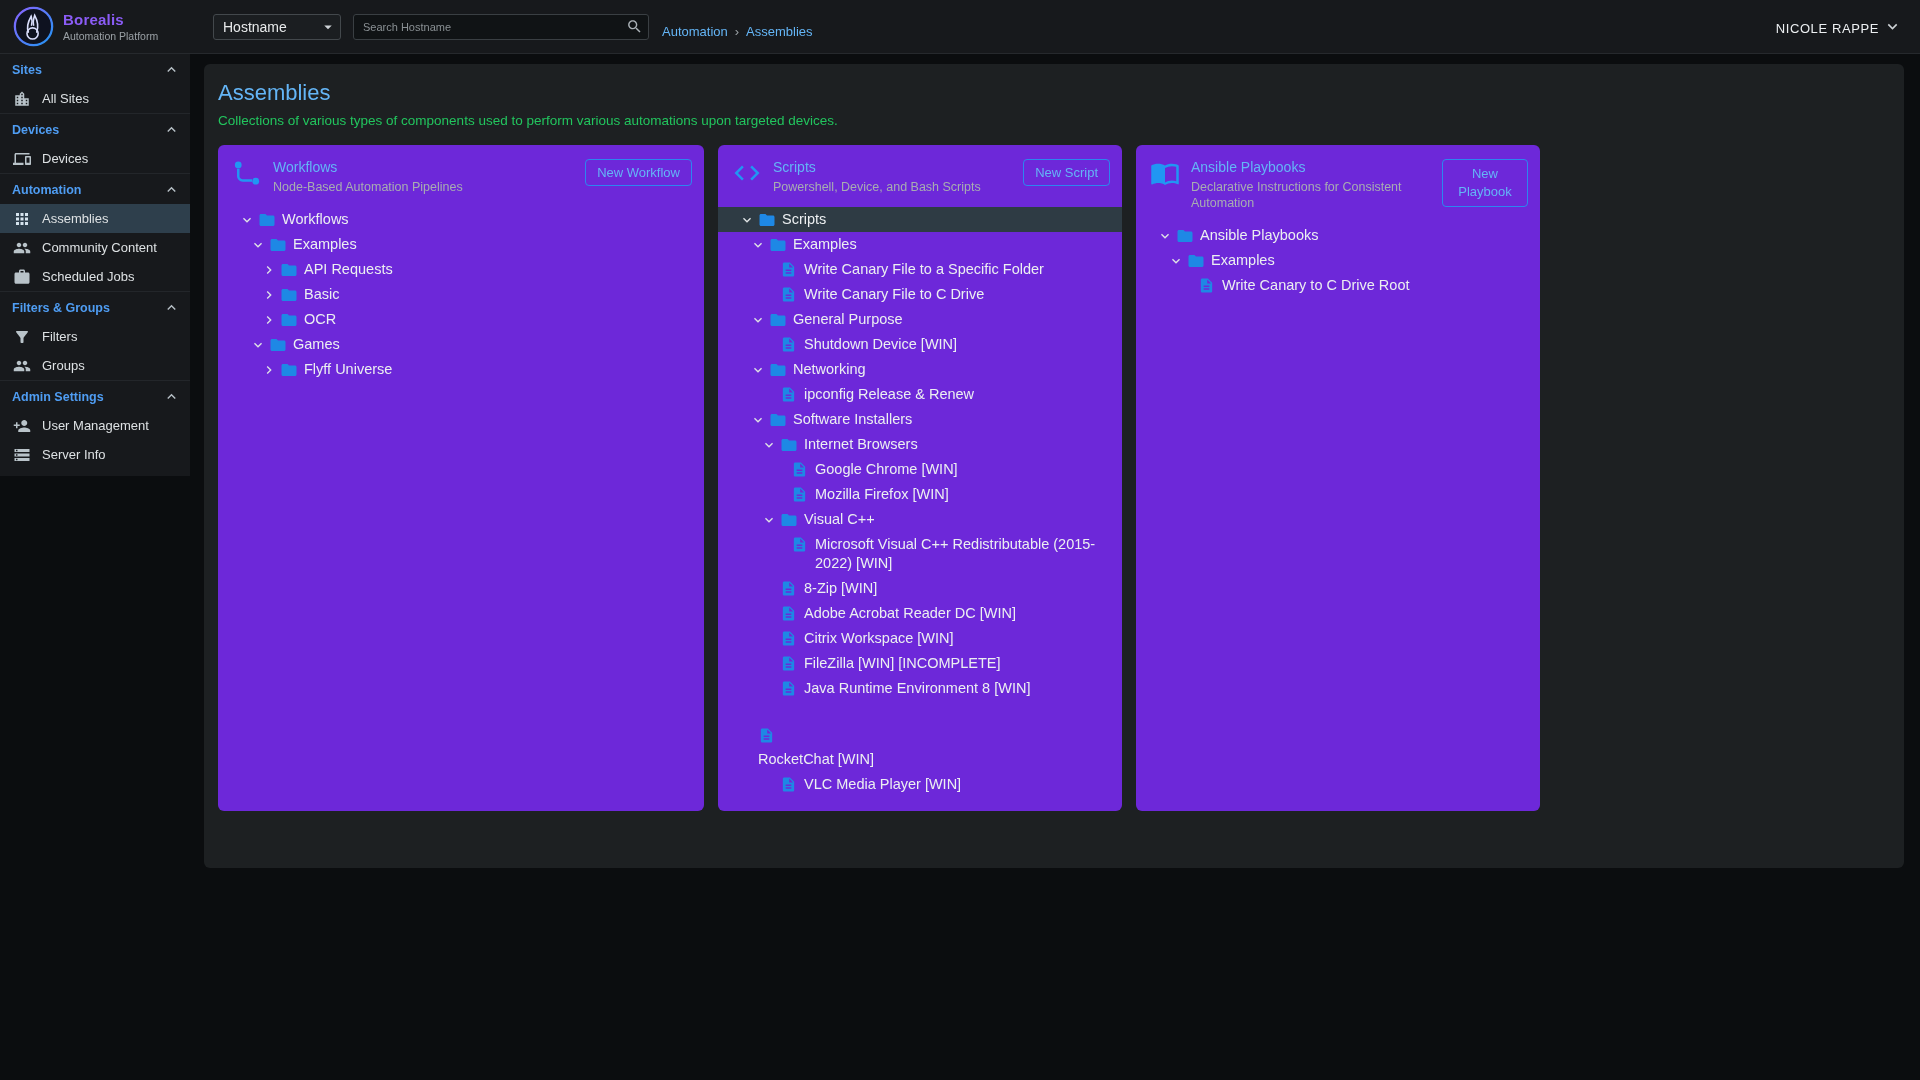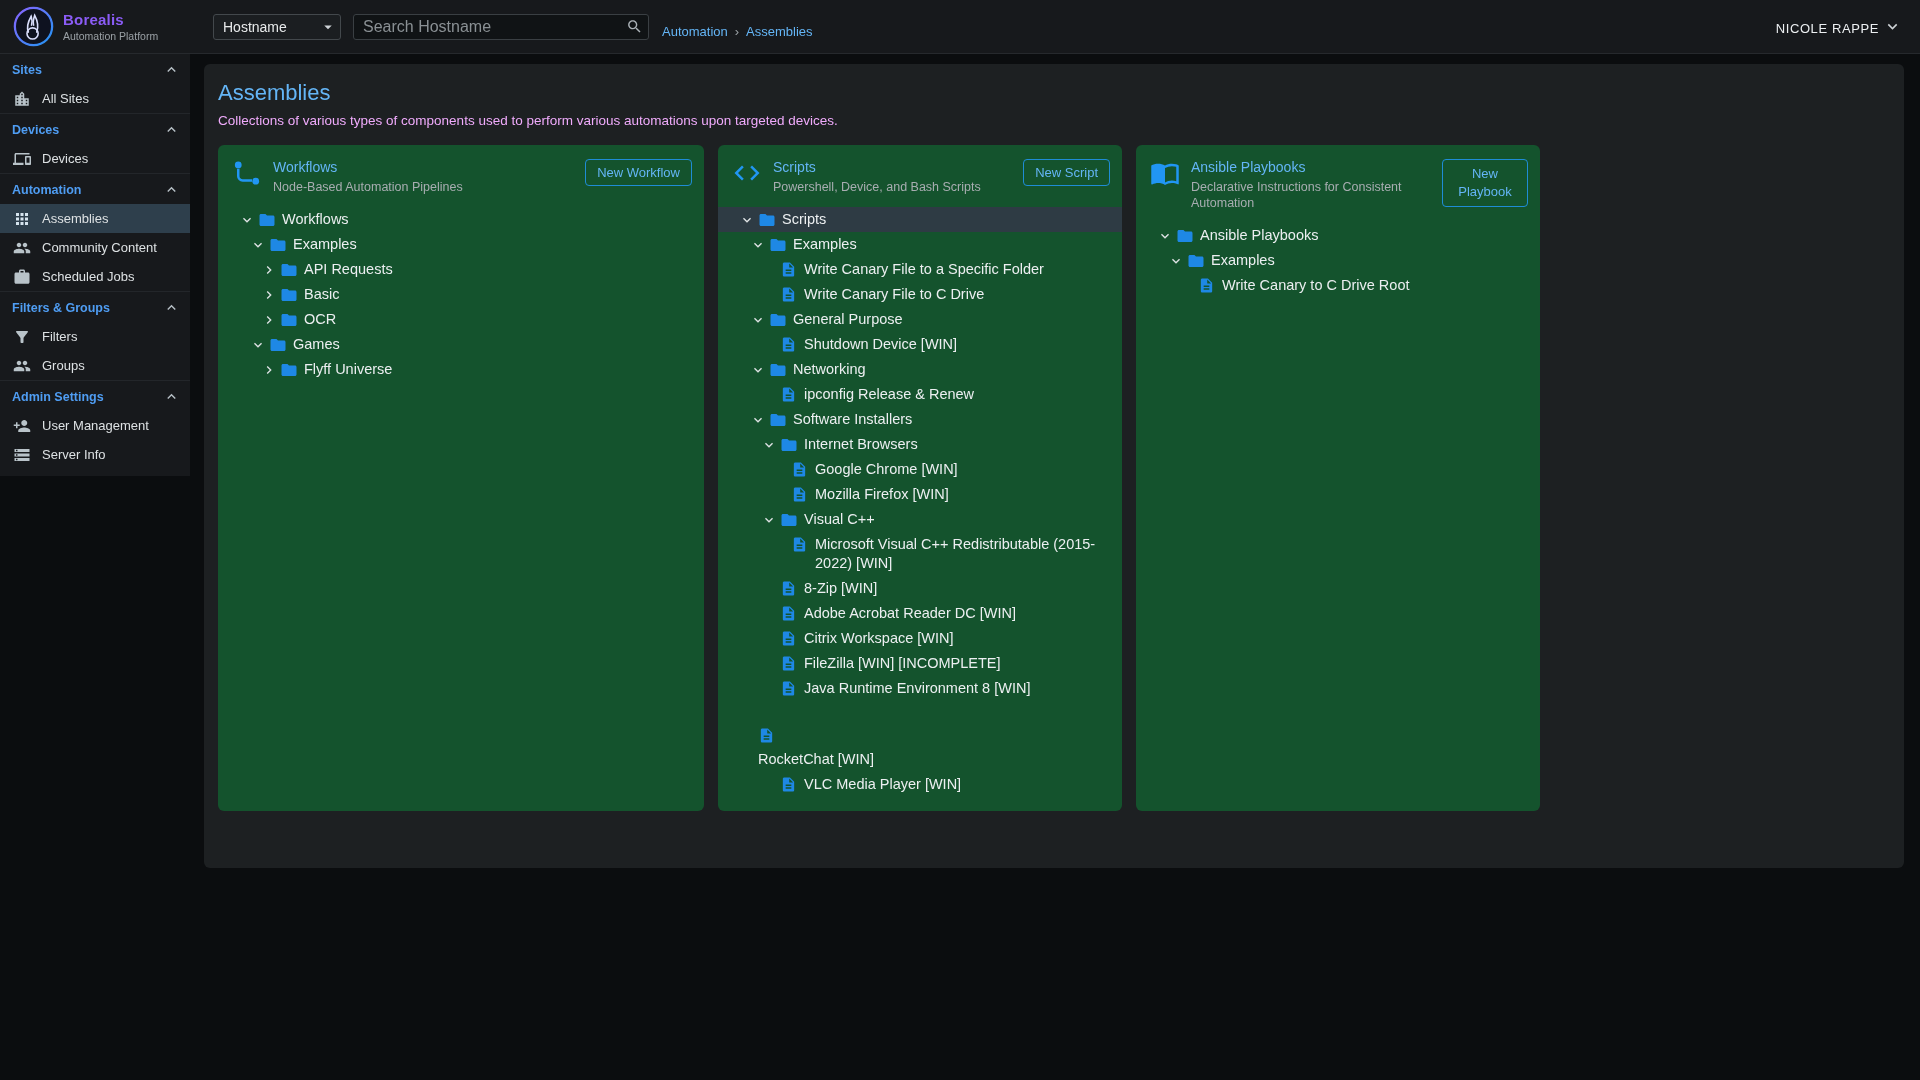"Search Hostname" .search-wrap input { font-size: 16px -> 11px }
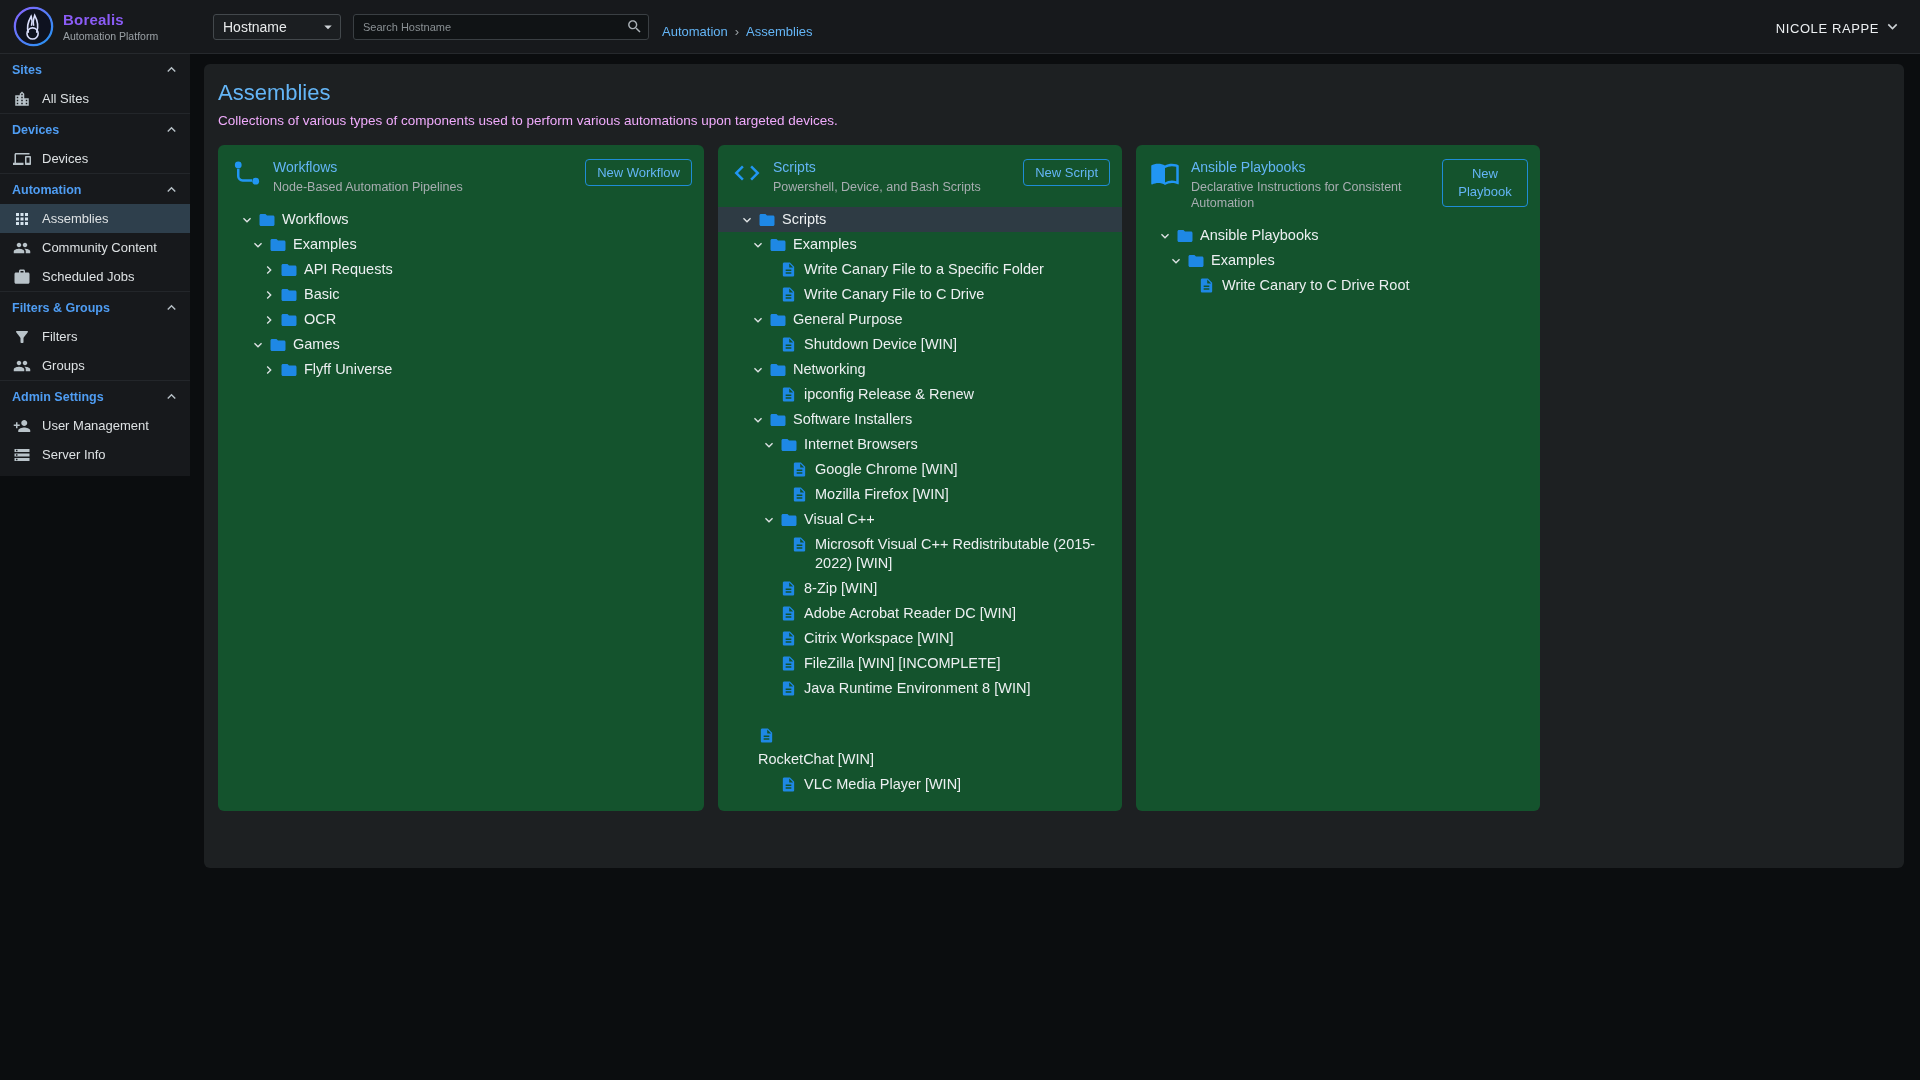"Collections of various types of" .page-desc { color: #f0abfc -> #22c55e }
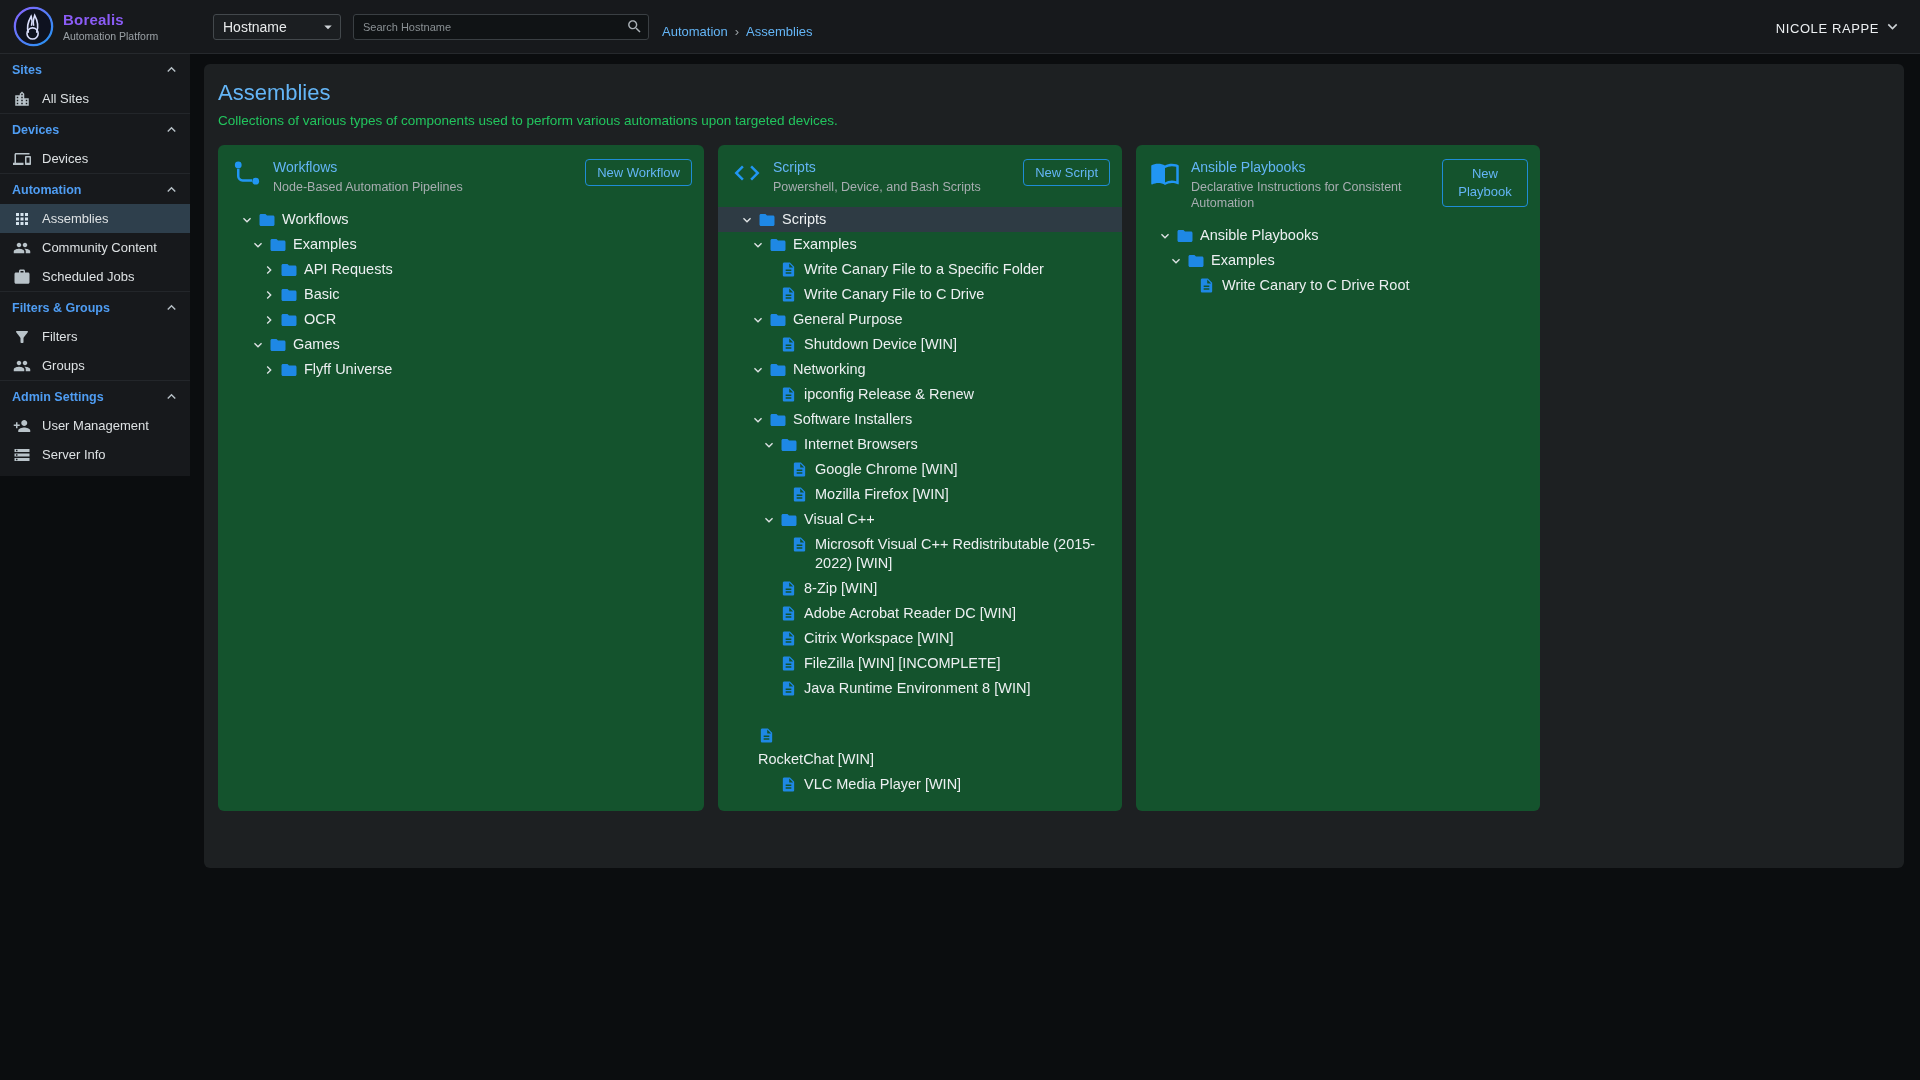"Workflows" .card { background: #14532d -> #6d28d9 }
